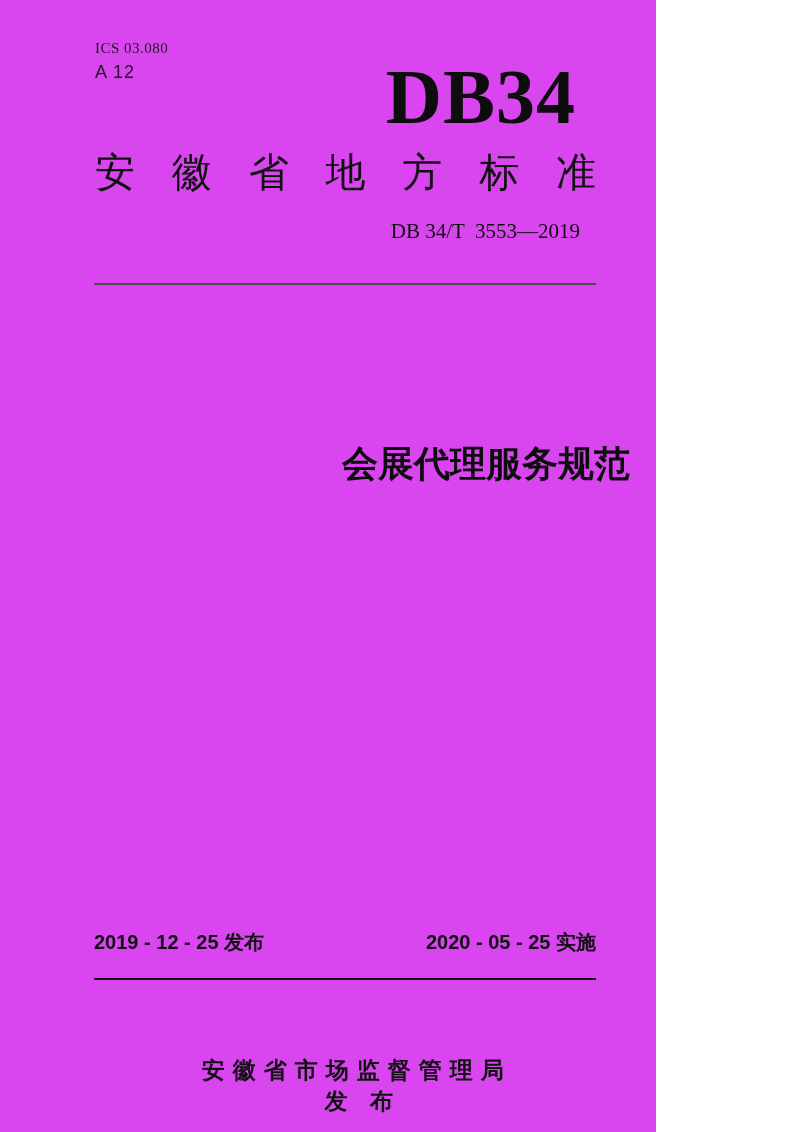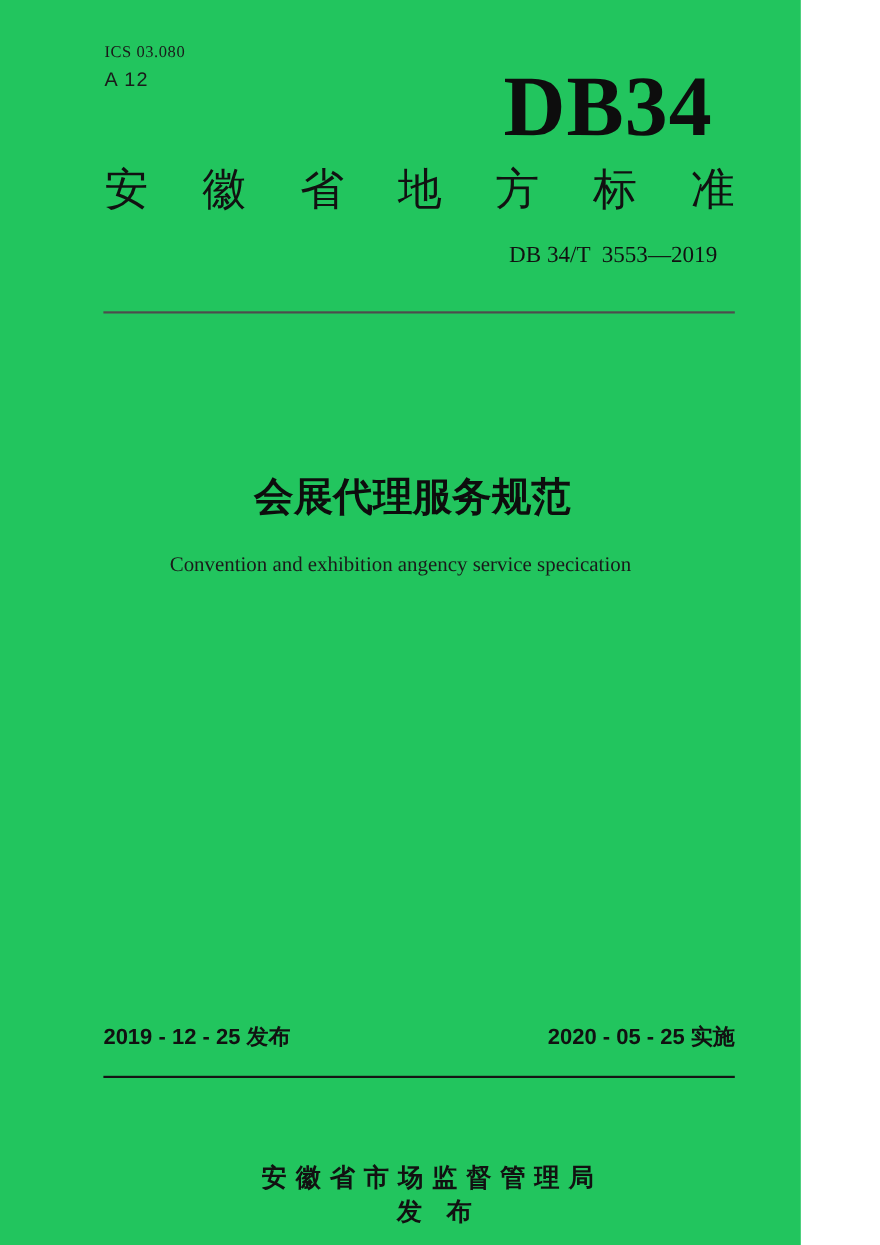"ICS 03.080" .page { background: #22c55e -> #d946ef; width: 728px -> 656px }
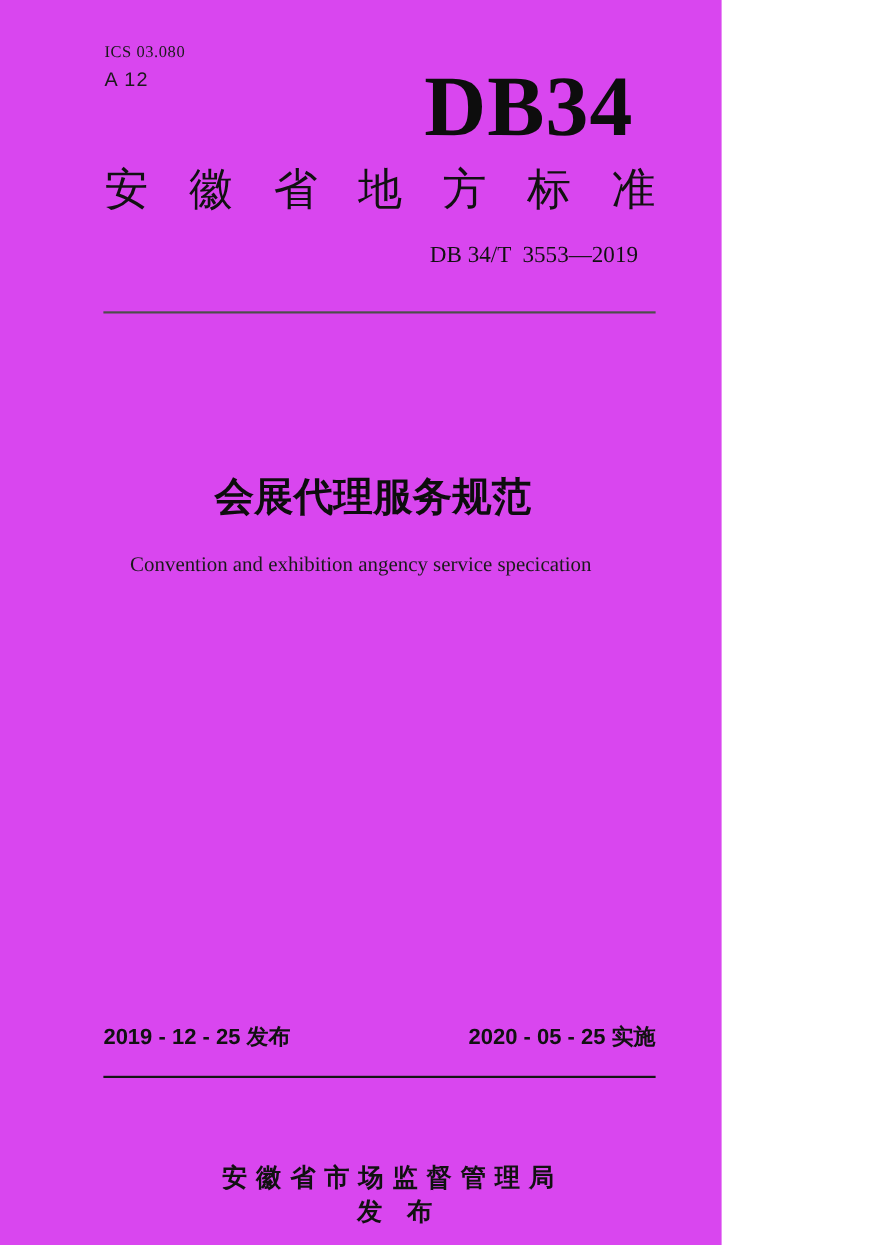"会展代理服务规范" .title-cn { margin: 0 -> 12px; text-align: center -> right }
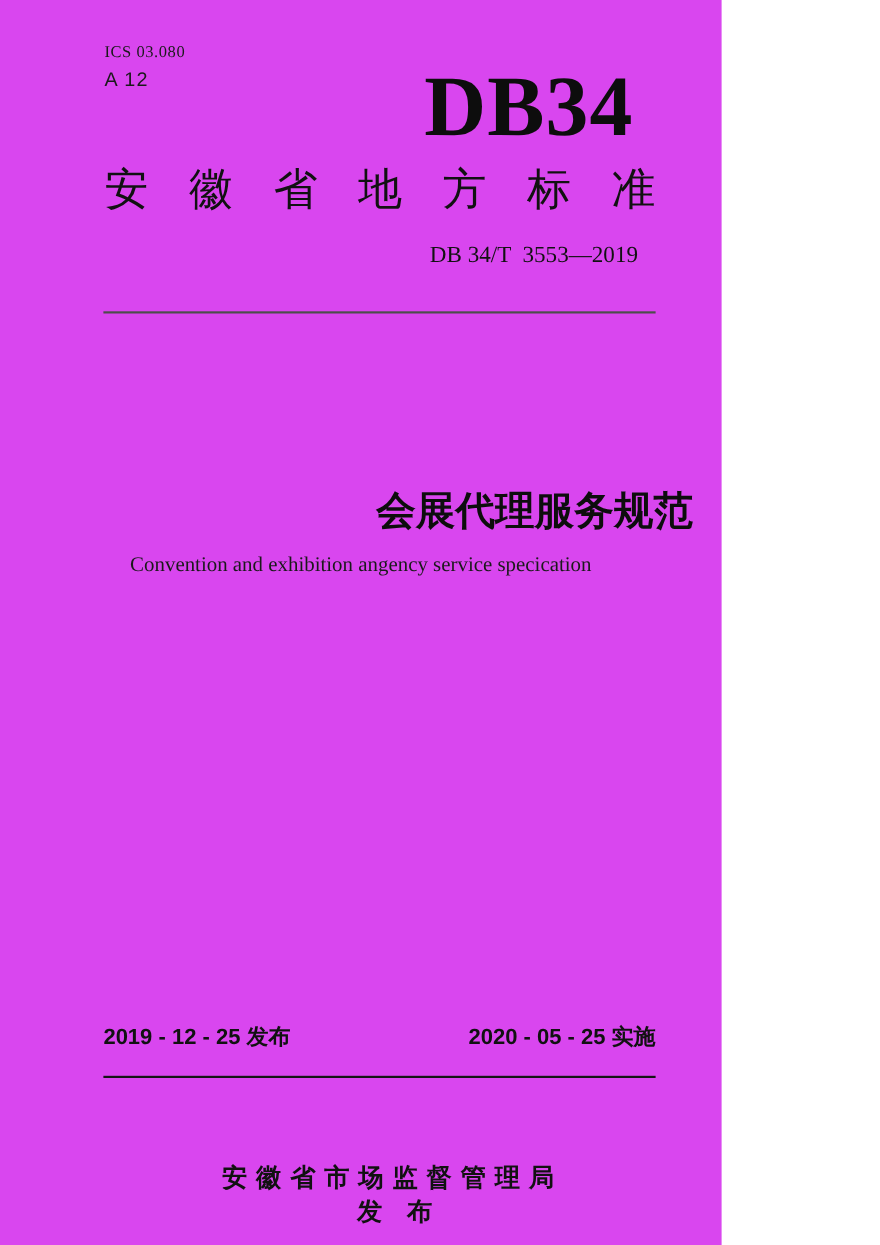"Convention and exhibition angency" div.title-en { html: <div>Convention and exhibition angency service specication</div> -> none }
